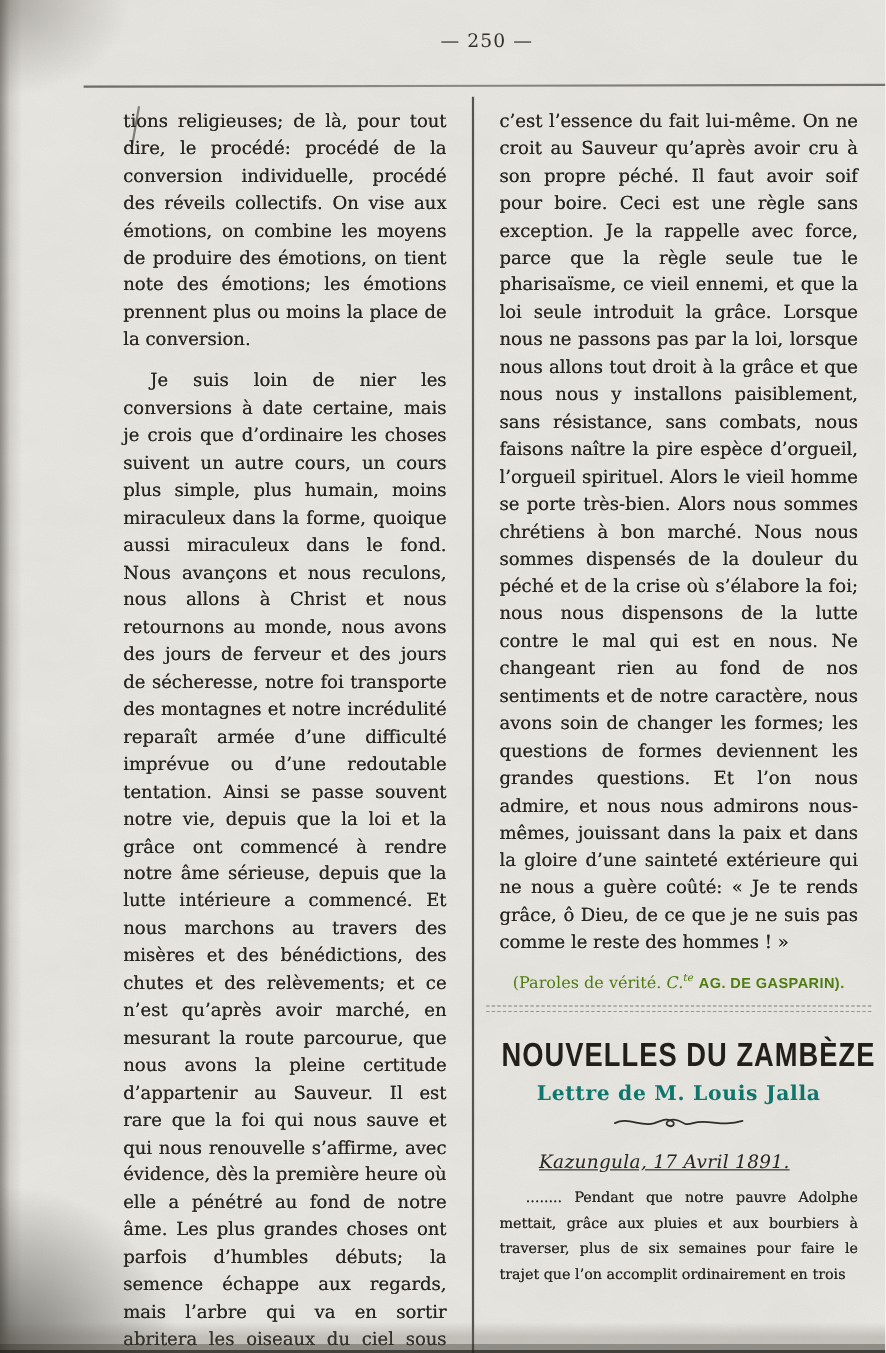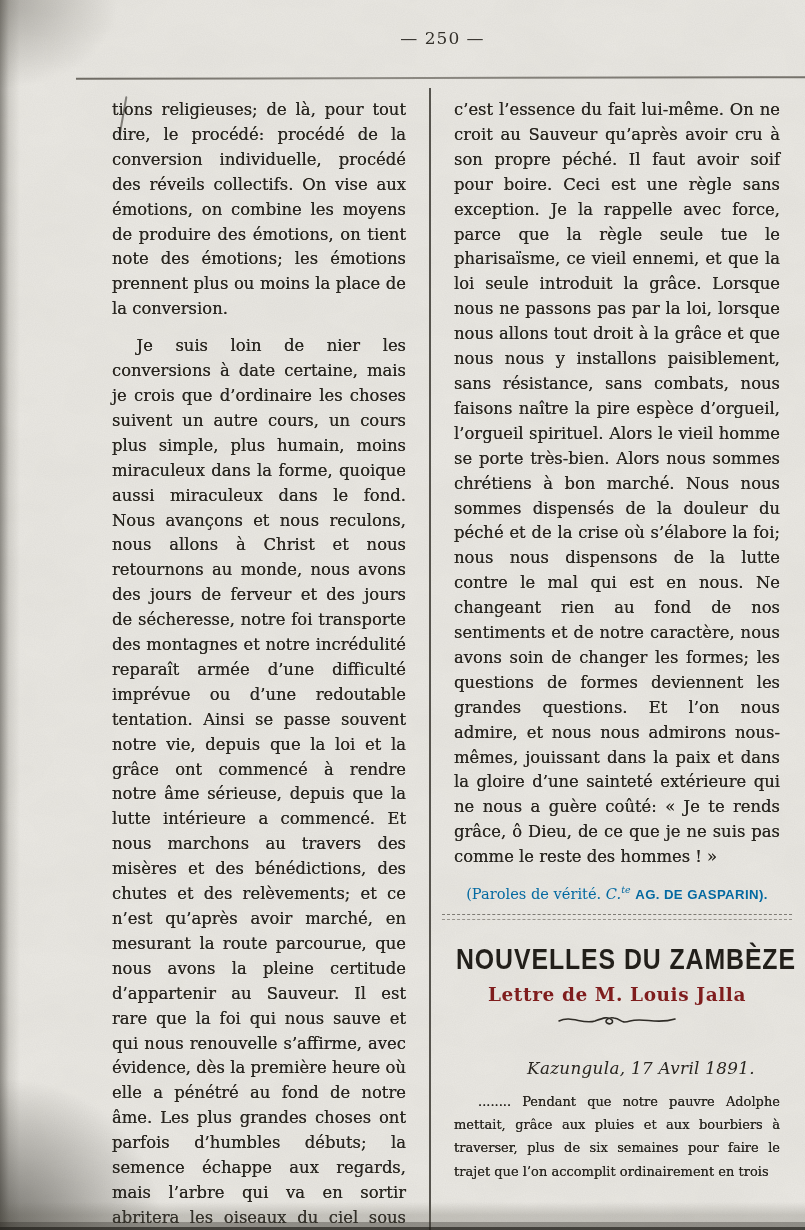"(Paroles de vérité. C.te AG." .attribution { color: #0369a1 -> #4d7c0f }
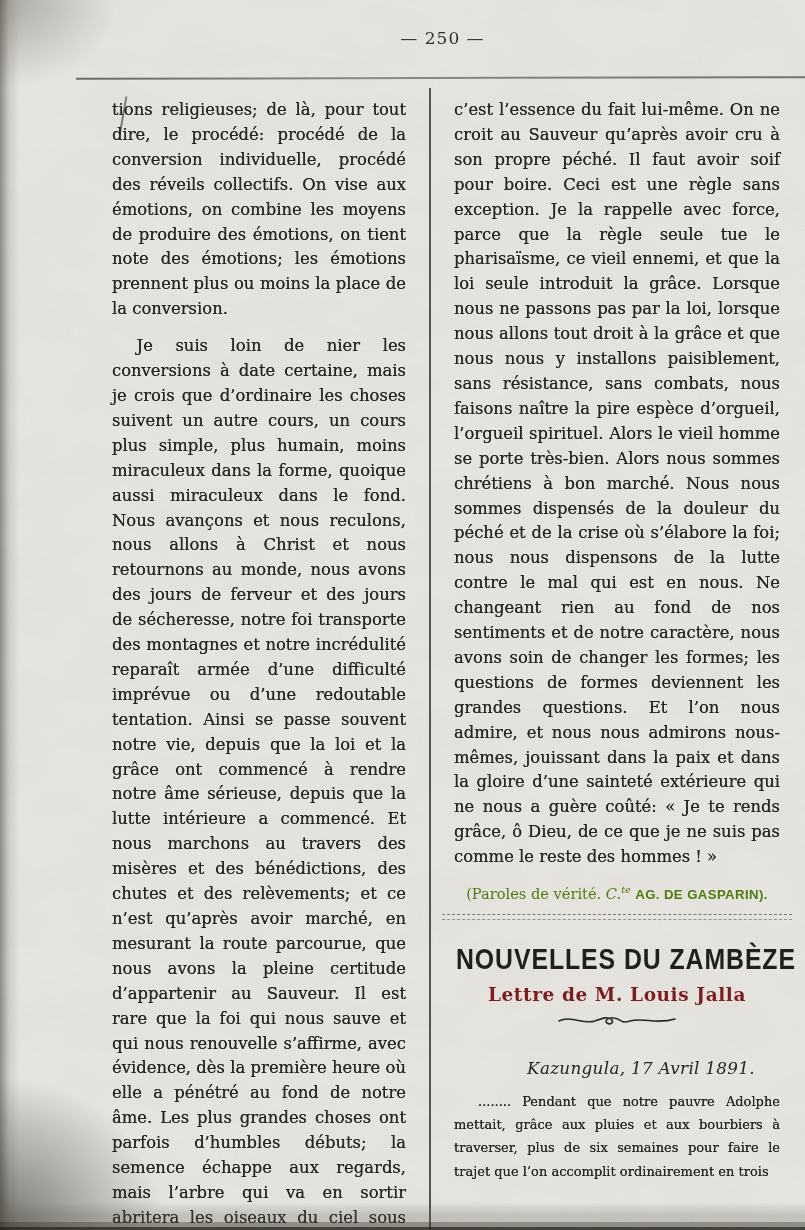"Lettre de M. Louis Jalla" .article-subtitle { color: #7f1d1d -> #0f766e }
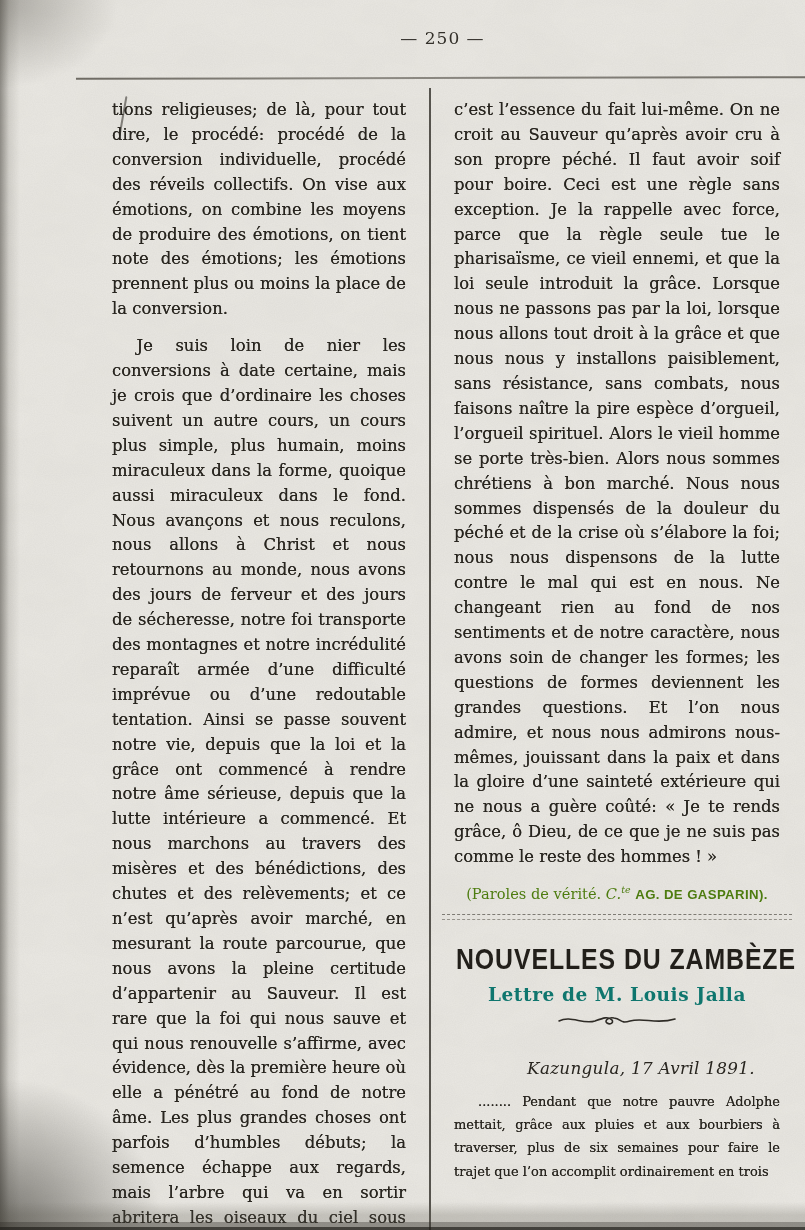"Kazungula, 17 Avril 1891." .dateline { margin-top: 26px -> 14px; text-align: center -> left; text-decoration: none -> underline }
